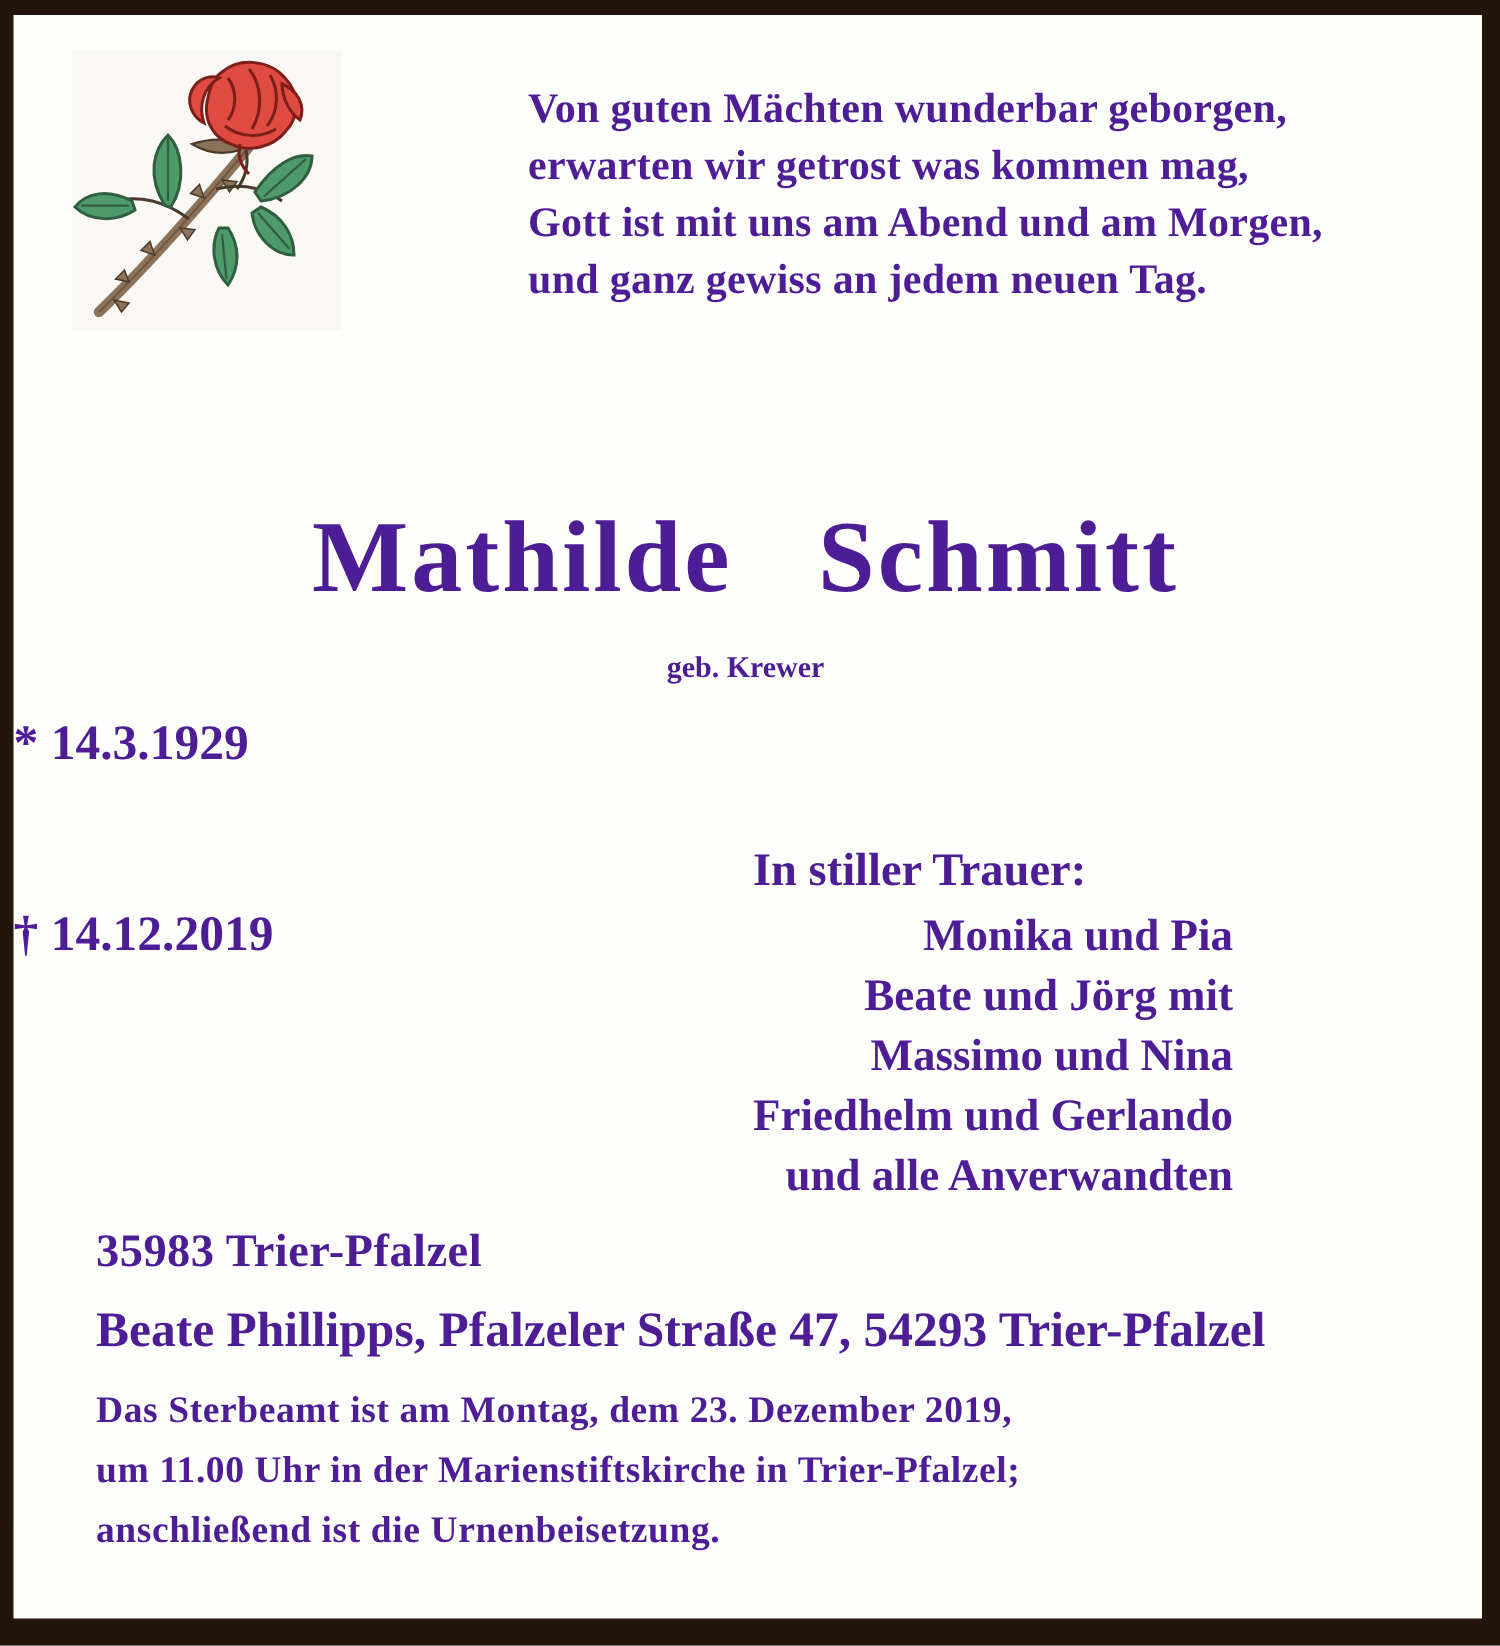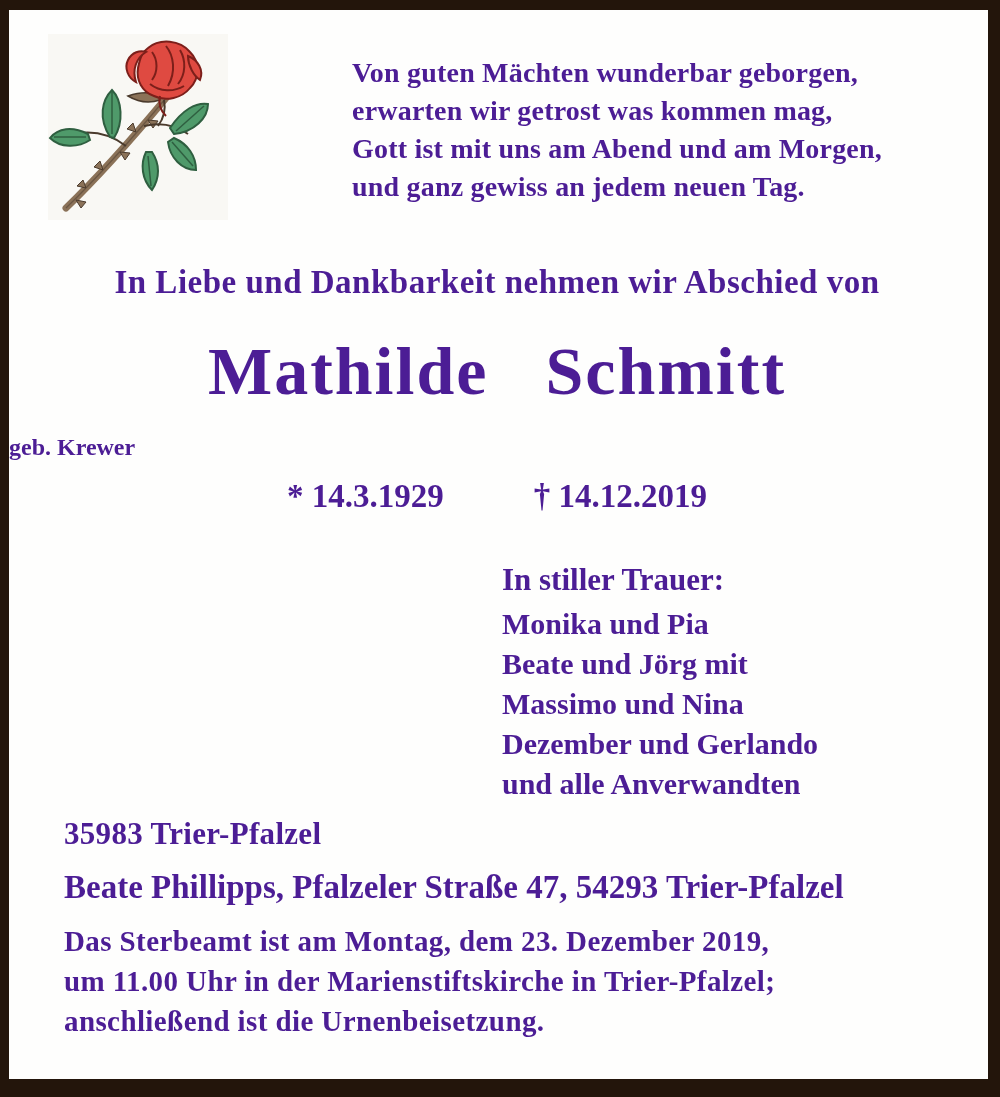"In Liebe und Dankbarkeit nehmen" div.intro { html: <div>In Liebe und Dankbarkeit nehmen wir Abschied von</div> -> none }
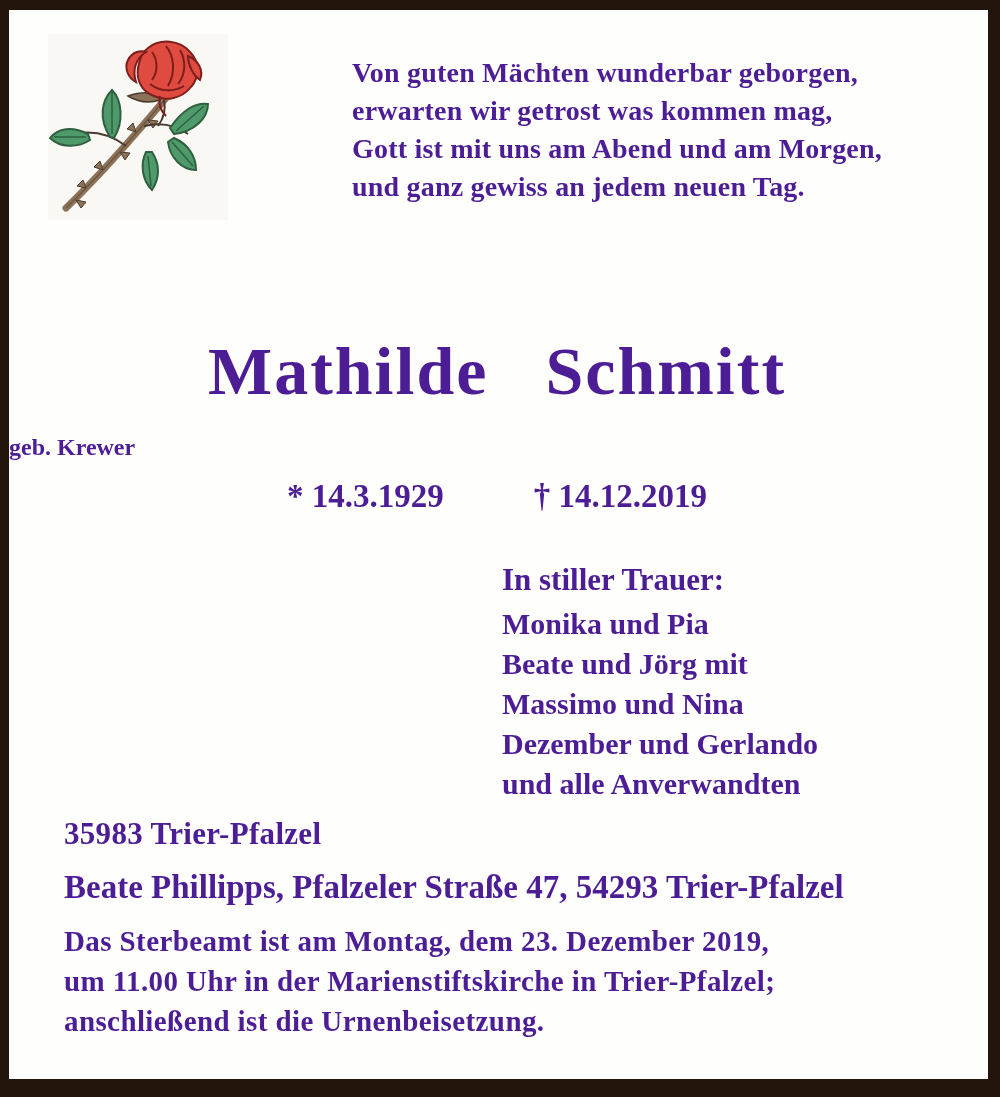"geb. Krewer" .maiden { font-size: 24px -> 20px; text-align: none -> center }
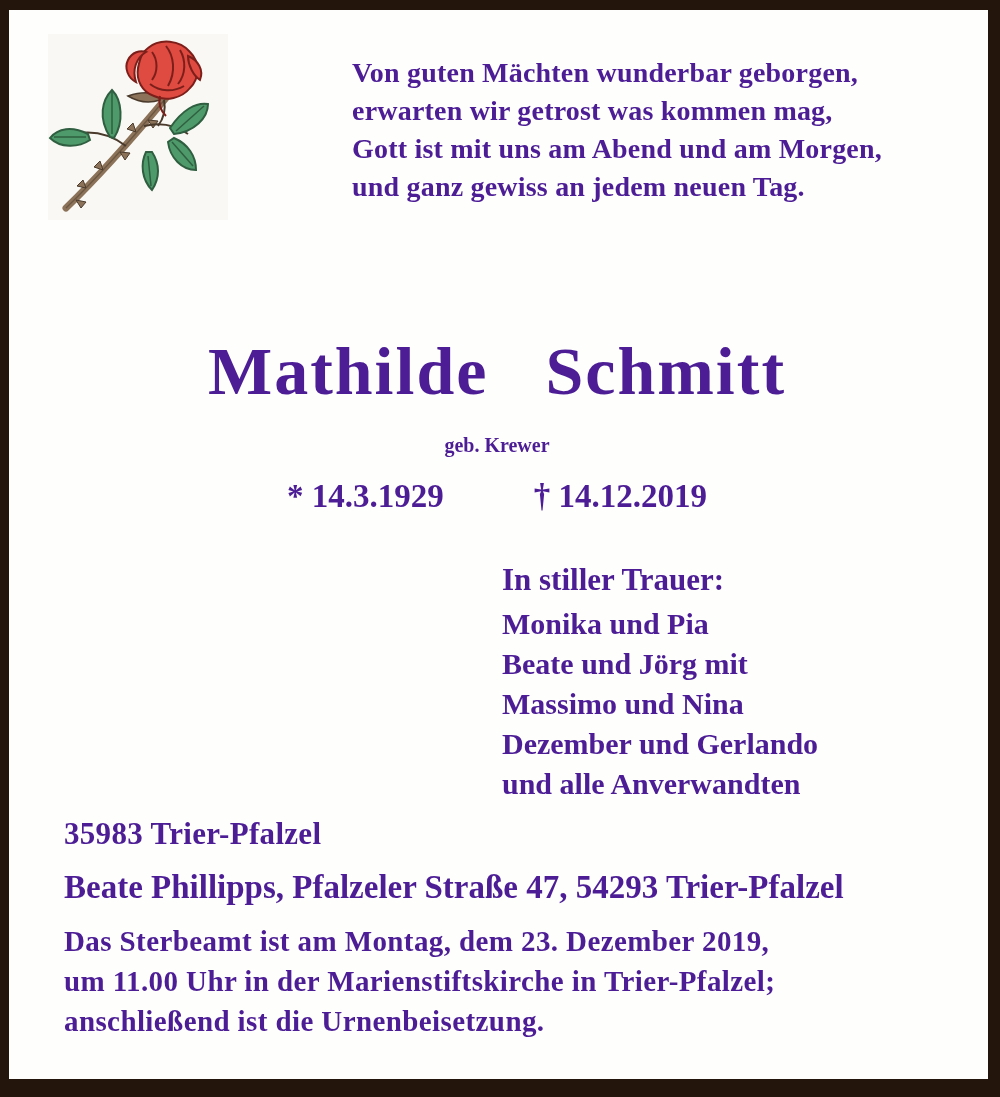"* 14.3.1929" .dates { flex-direction: none -> column }
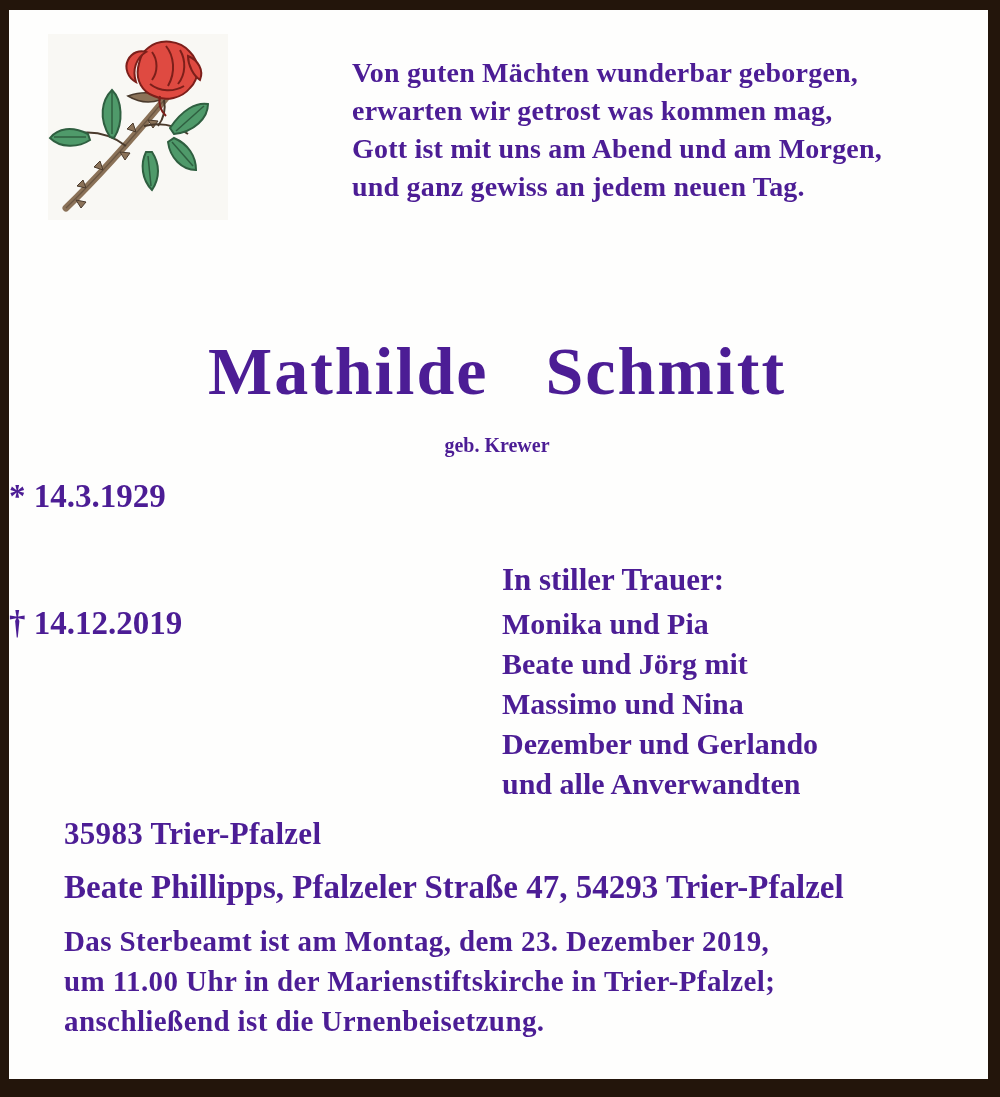"Monika und Pia" .mourners .names div { text-align: none -> right }
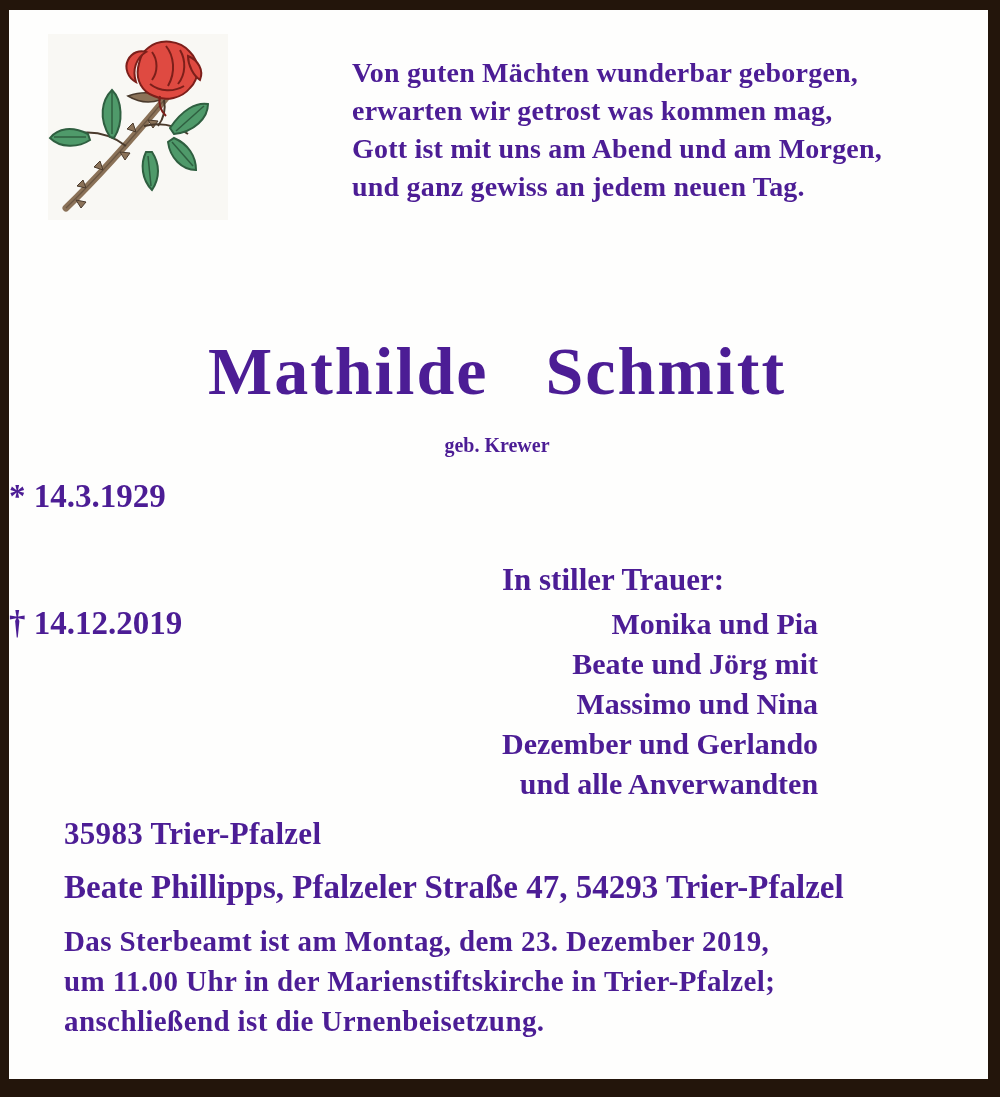"Dezember und Gerlando" div { text: Dezember -> Friedhelm }
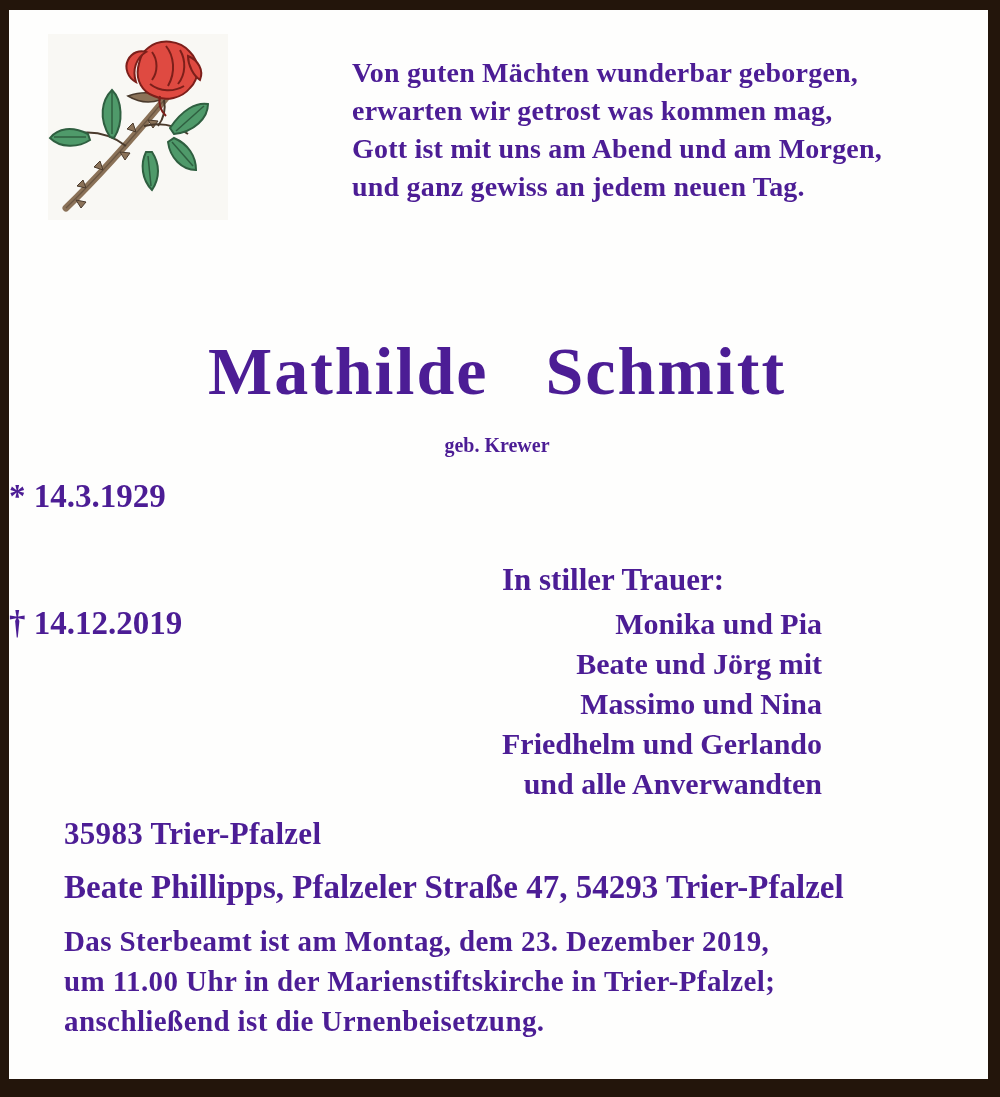"Das Sterbeamt ist am Montag," .footer .service div { font-size: 29px -> 25px }
